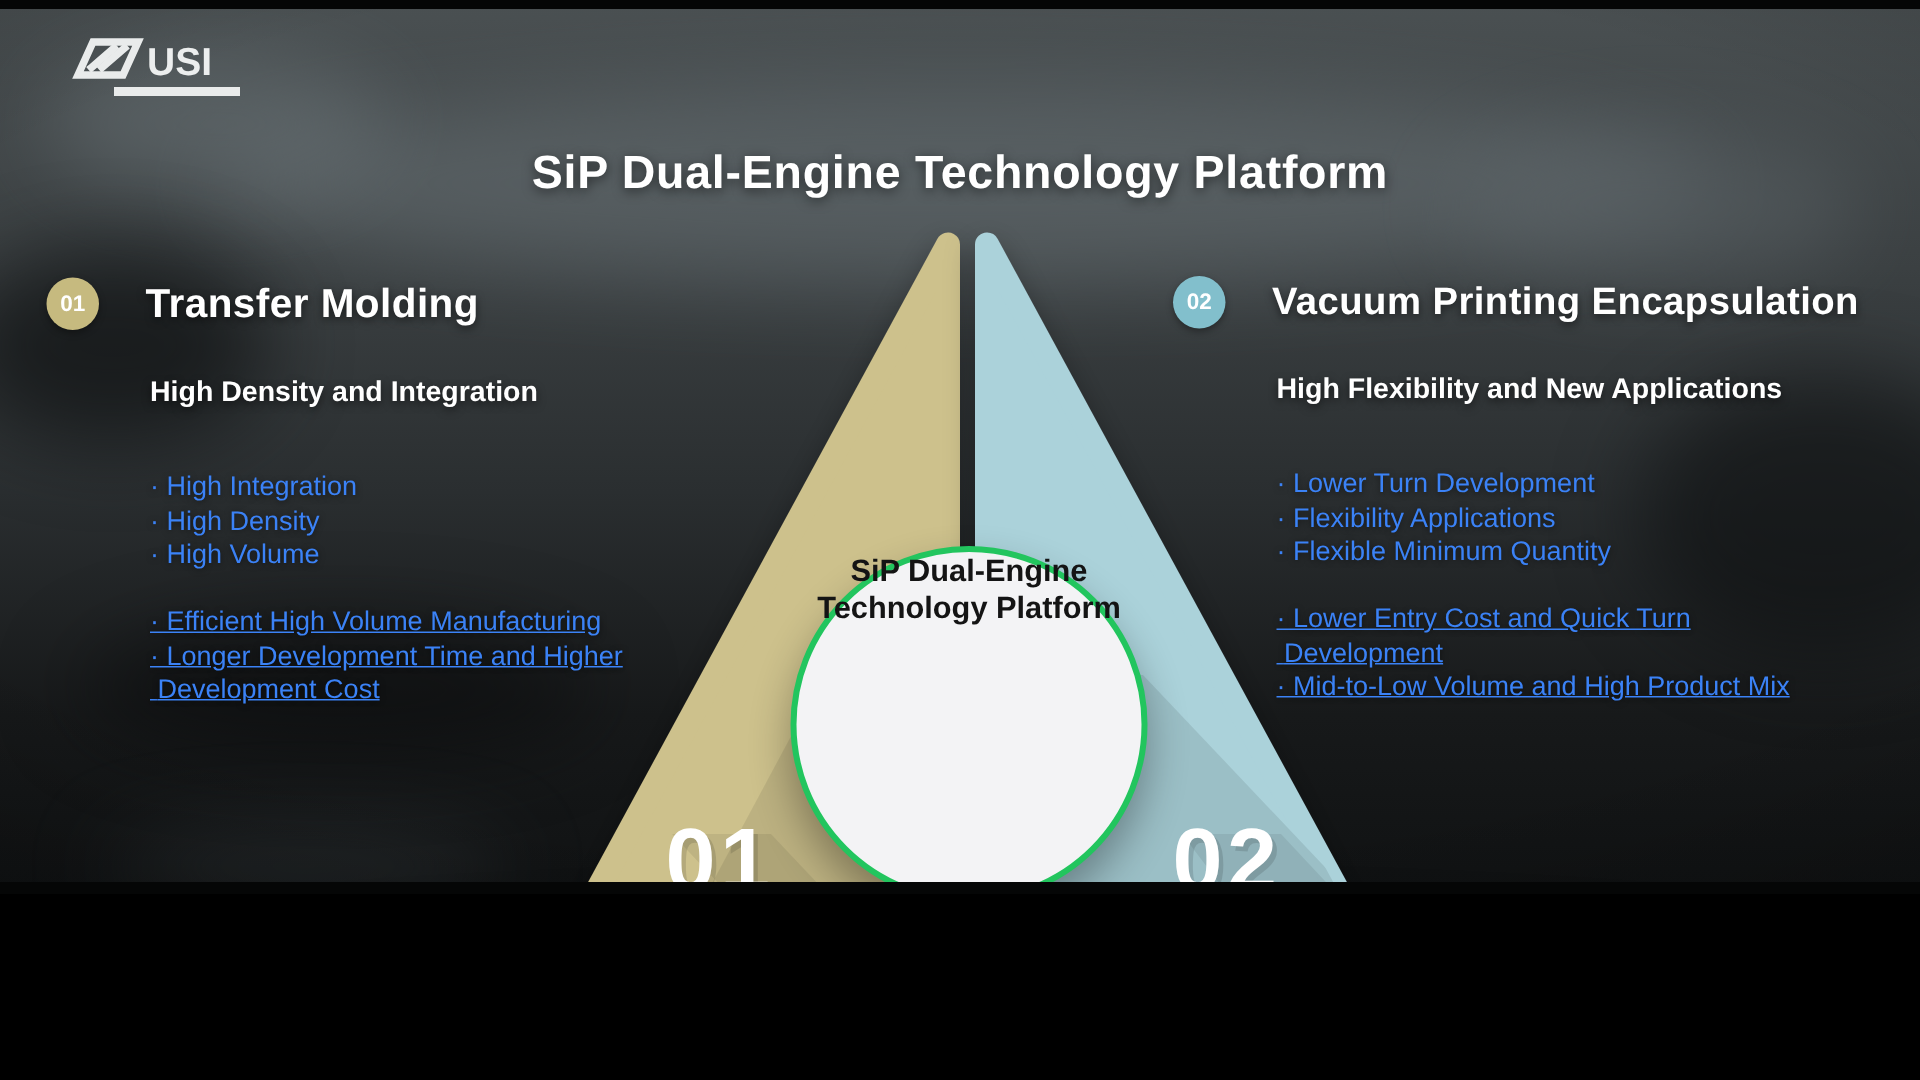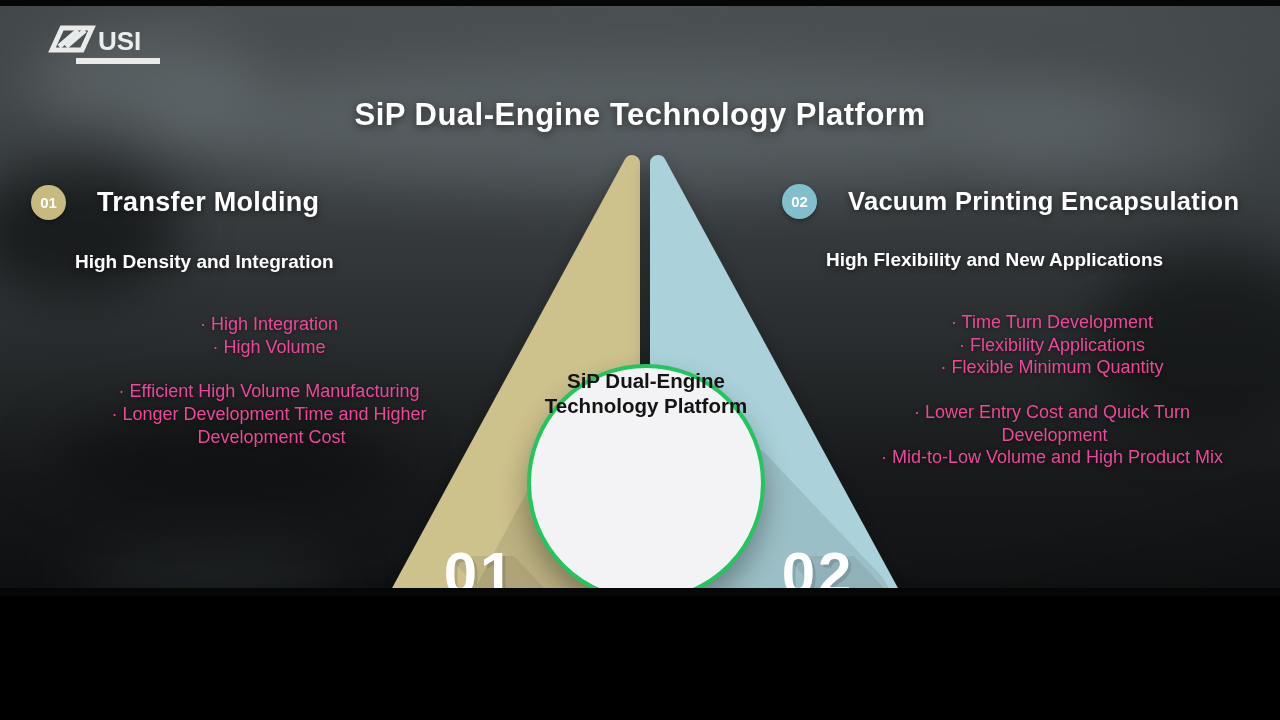"High Density and Integration" .panel .content { margin-left: 44px -> 69px }
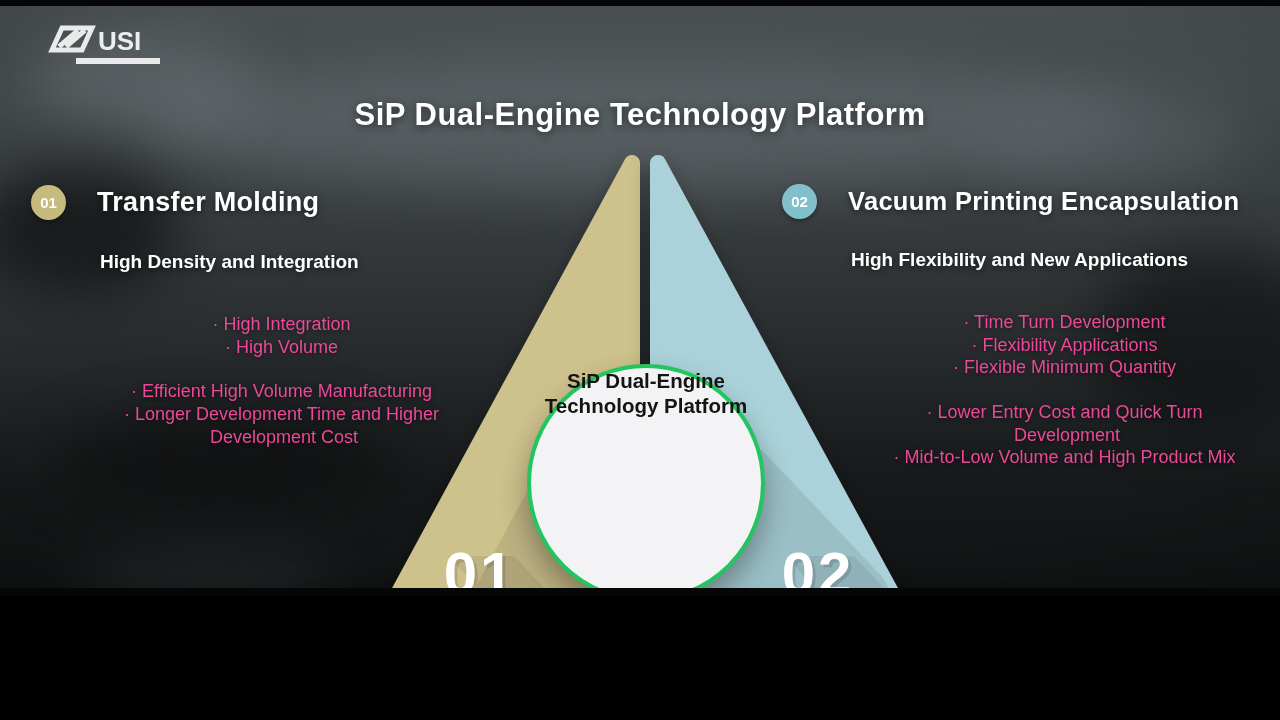"· High Integration" .bullets { color: #ec4899 -> #3b82f6; text-align: center -> none }
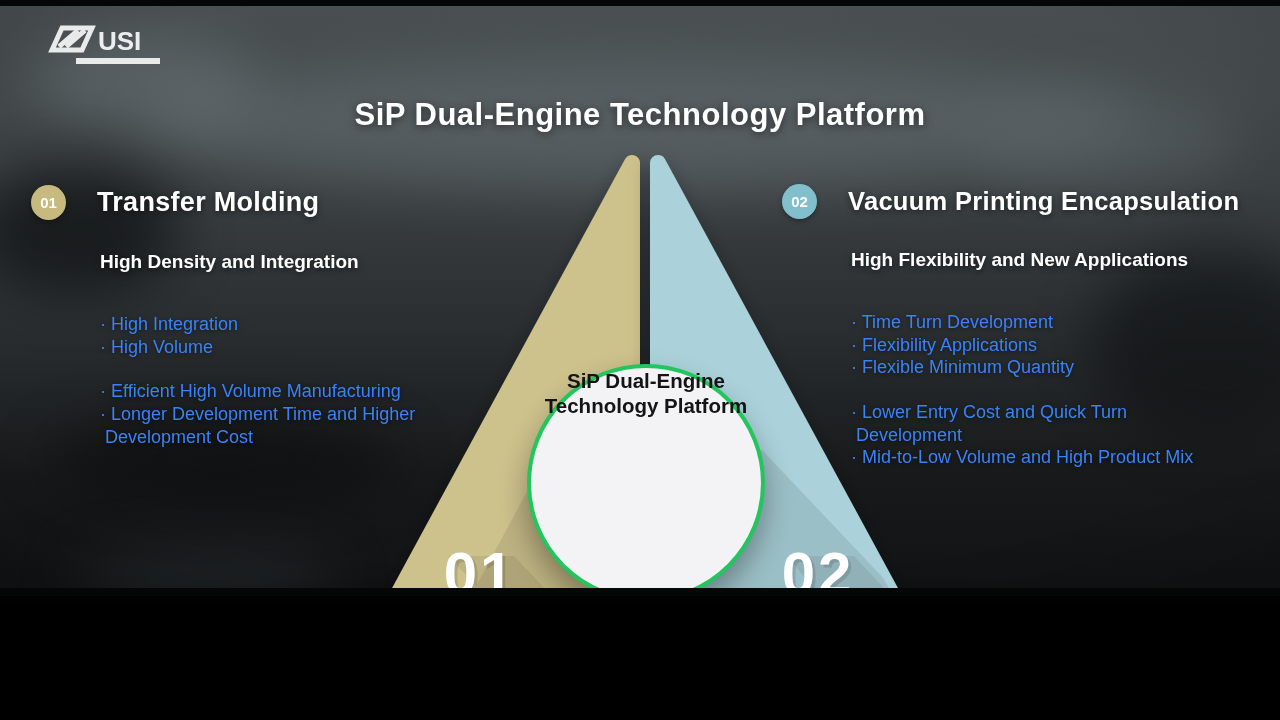"· Time Turn Development" li { text: Time -> Lower }
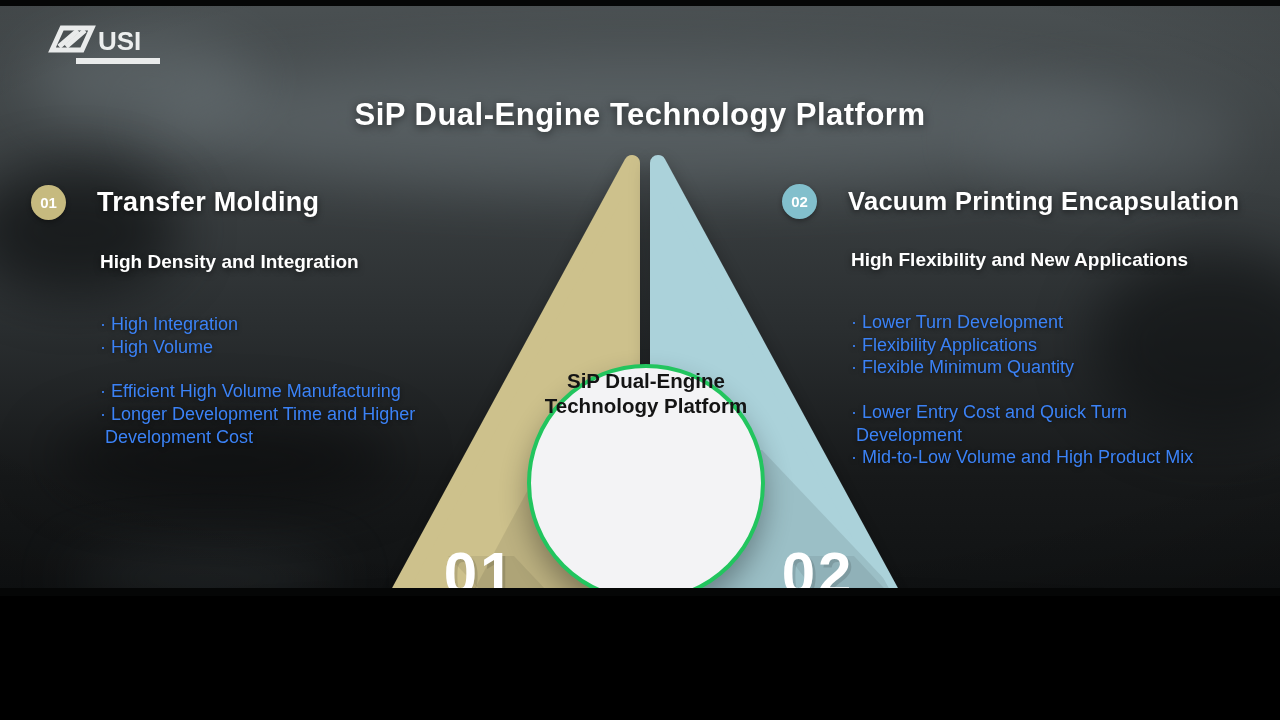"· High Density" li { html: none -> <li>· High Density</li> }
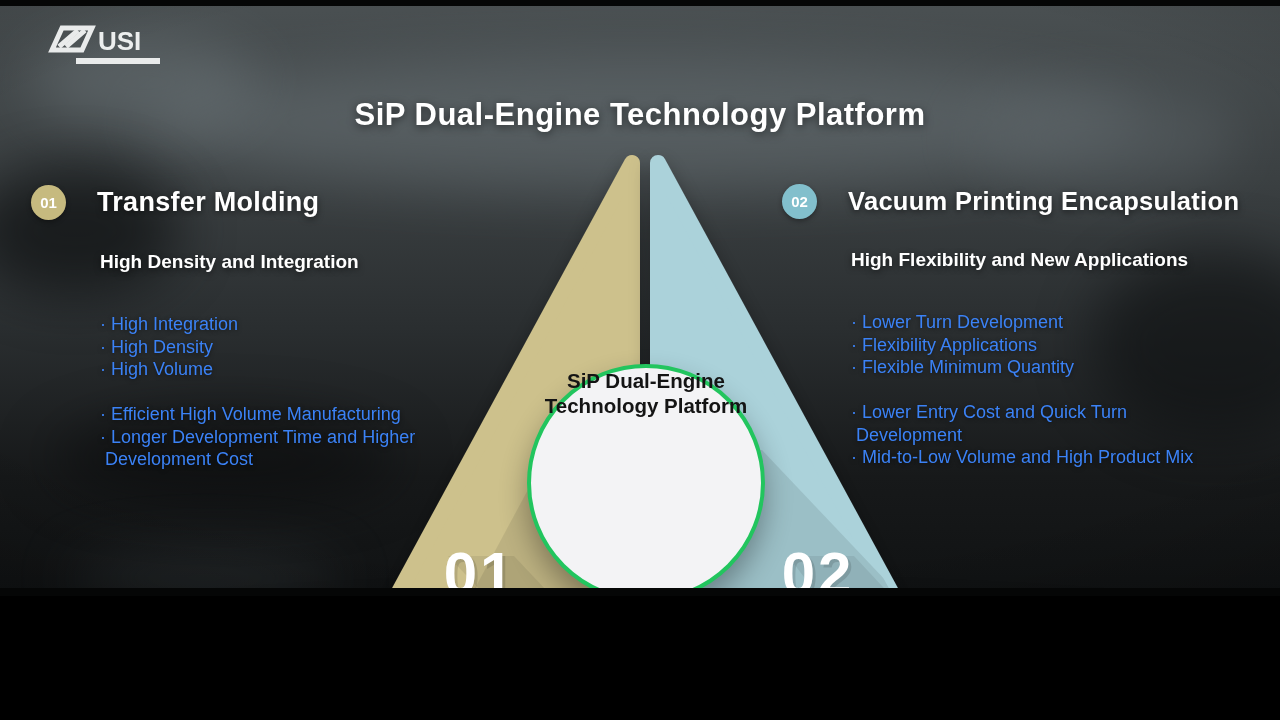"· Efficient High Volume Manufacturing" .bullets.secondary { text-decoration: none -> underline }
